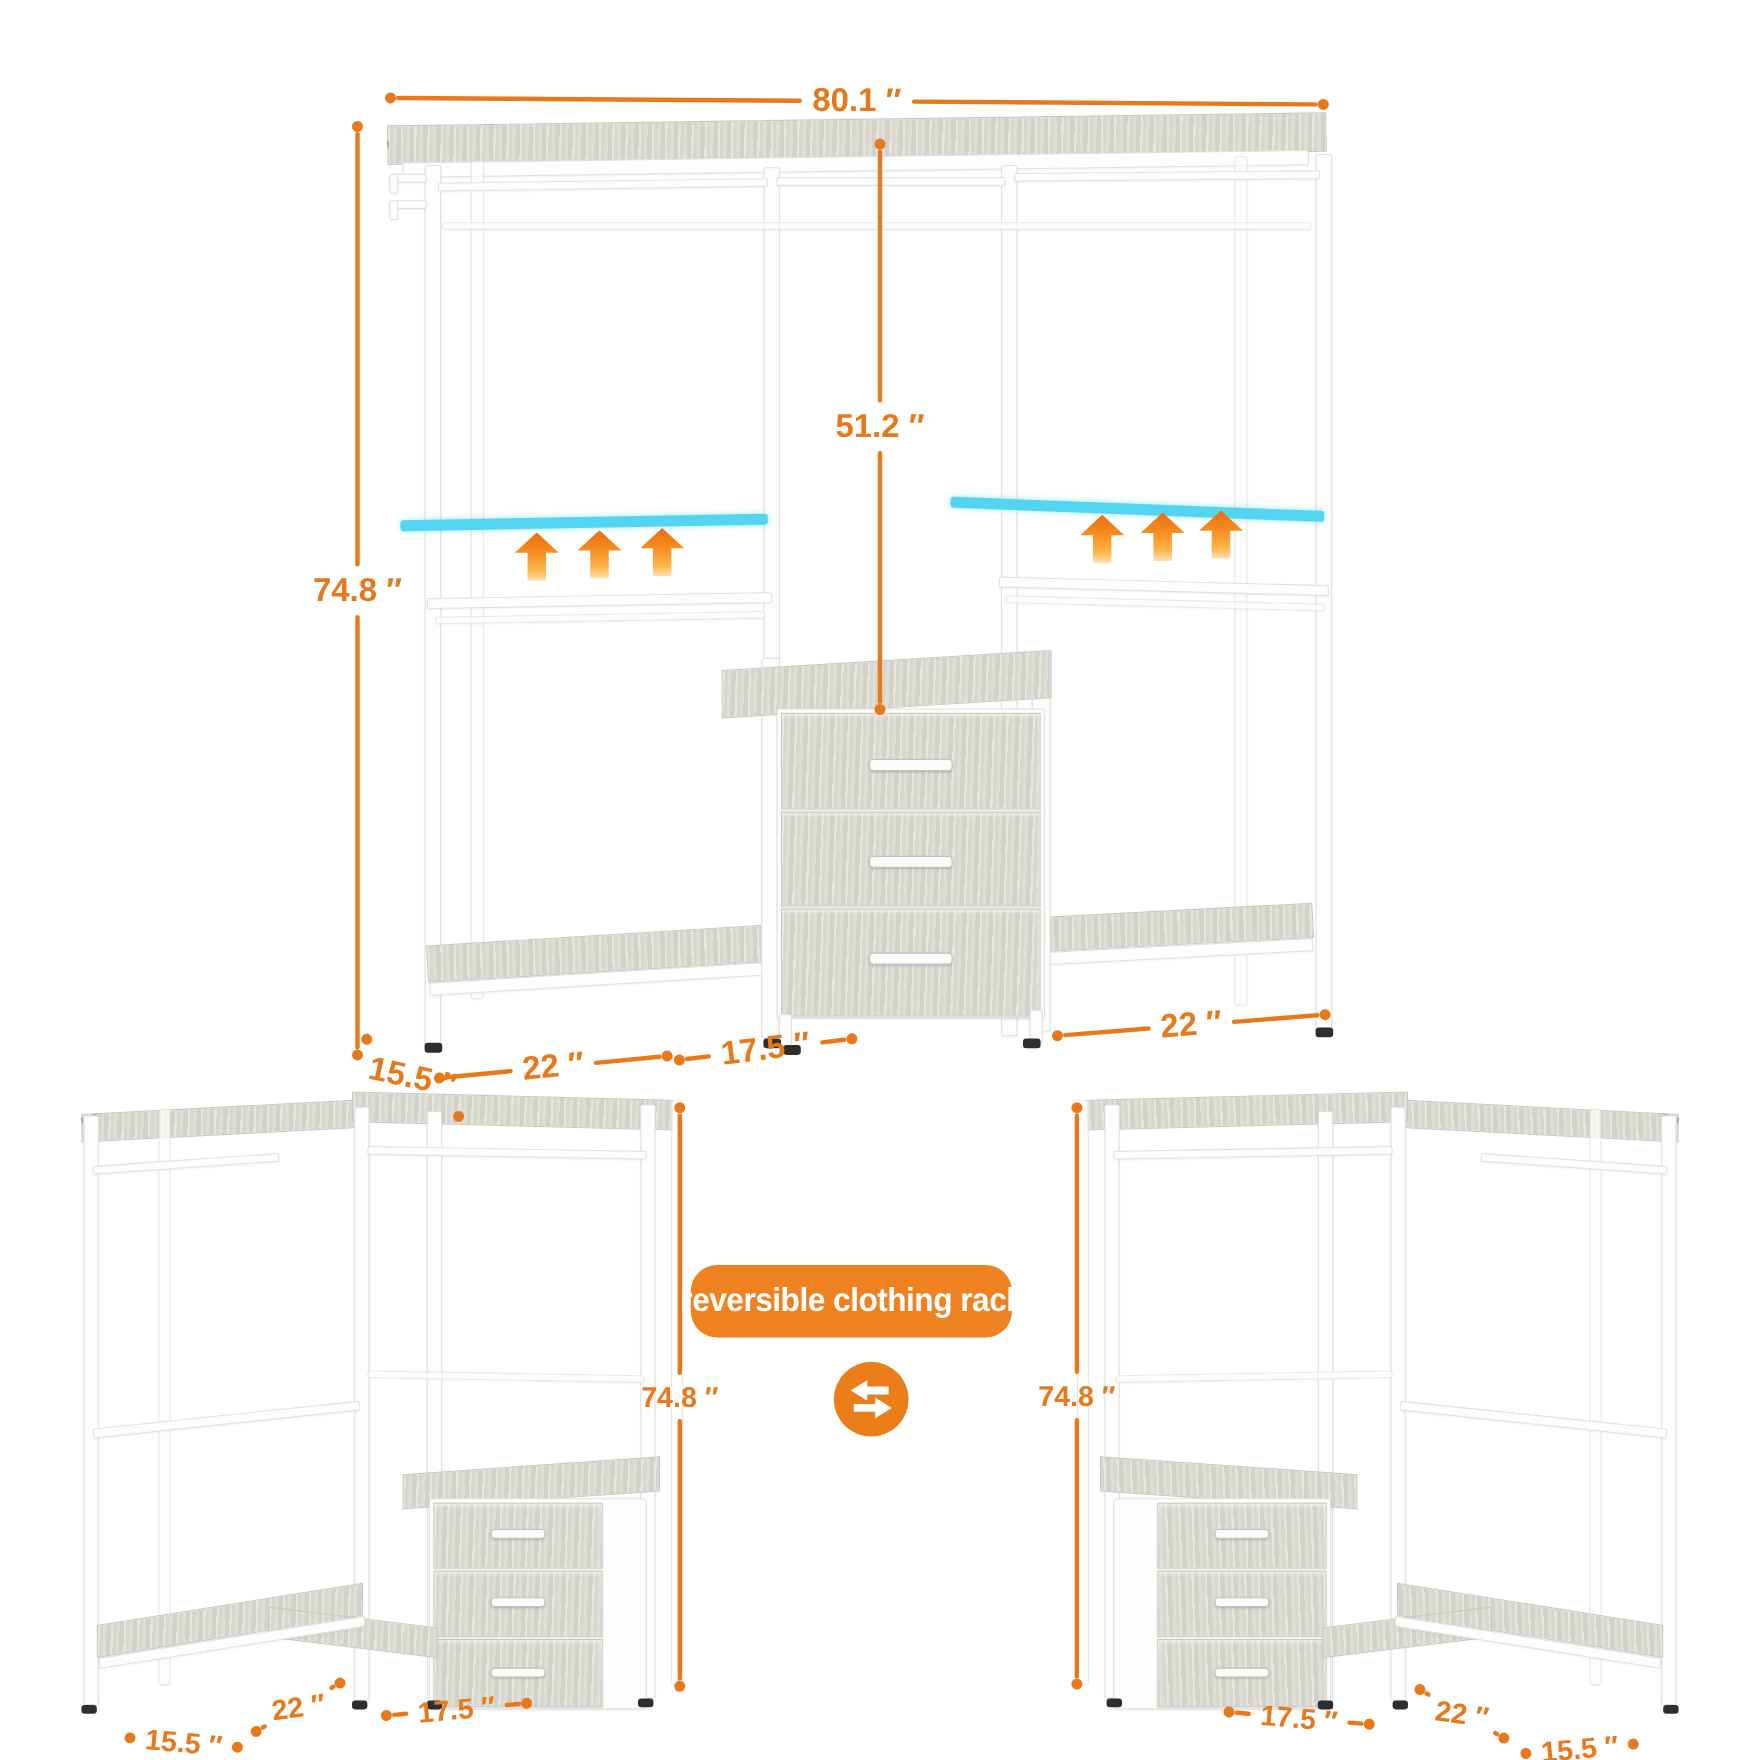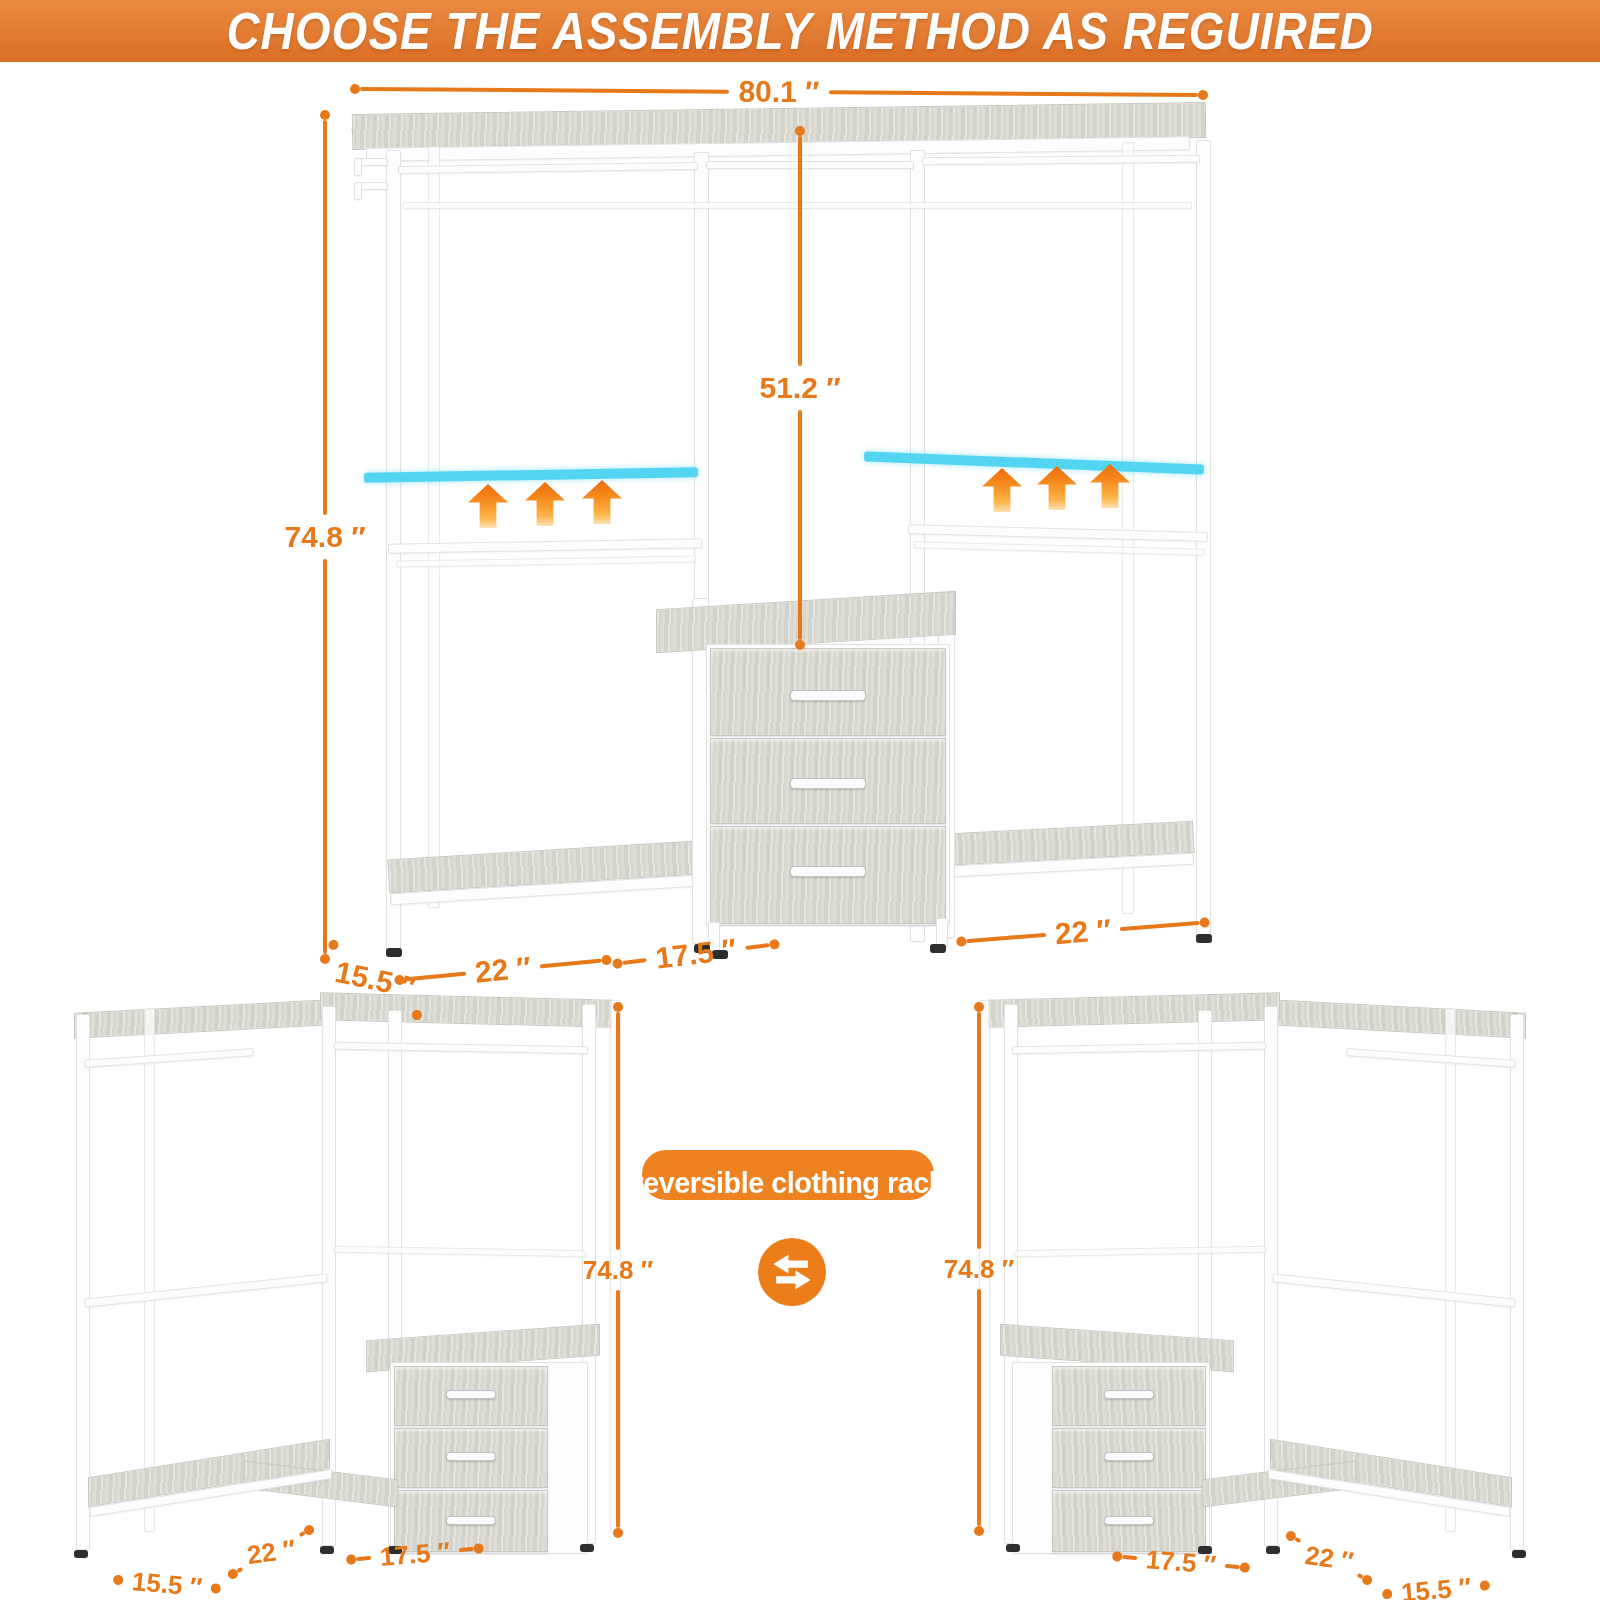"CHOOSE THE ASSEMBLY METHOD AS" div.banner { html: <div> <span>CHOOSE THE ASSEMBLY METHOD AS REGUIRED</span> </div> -> none }
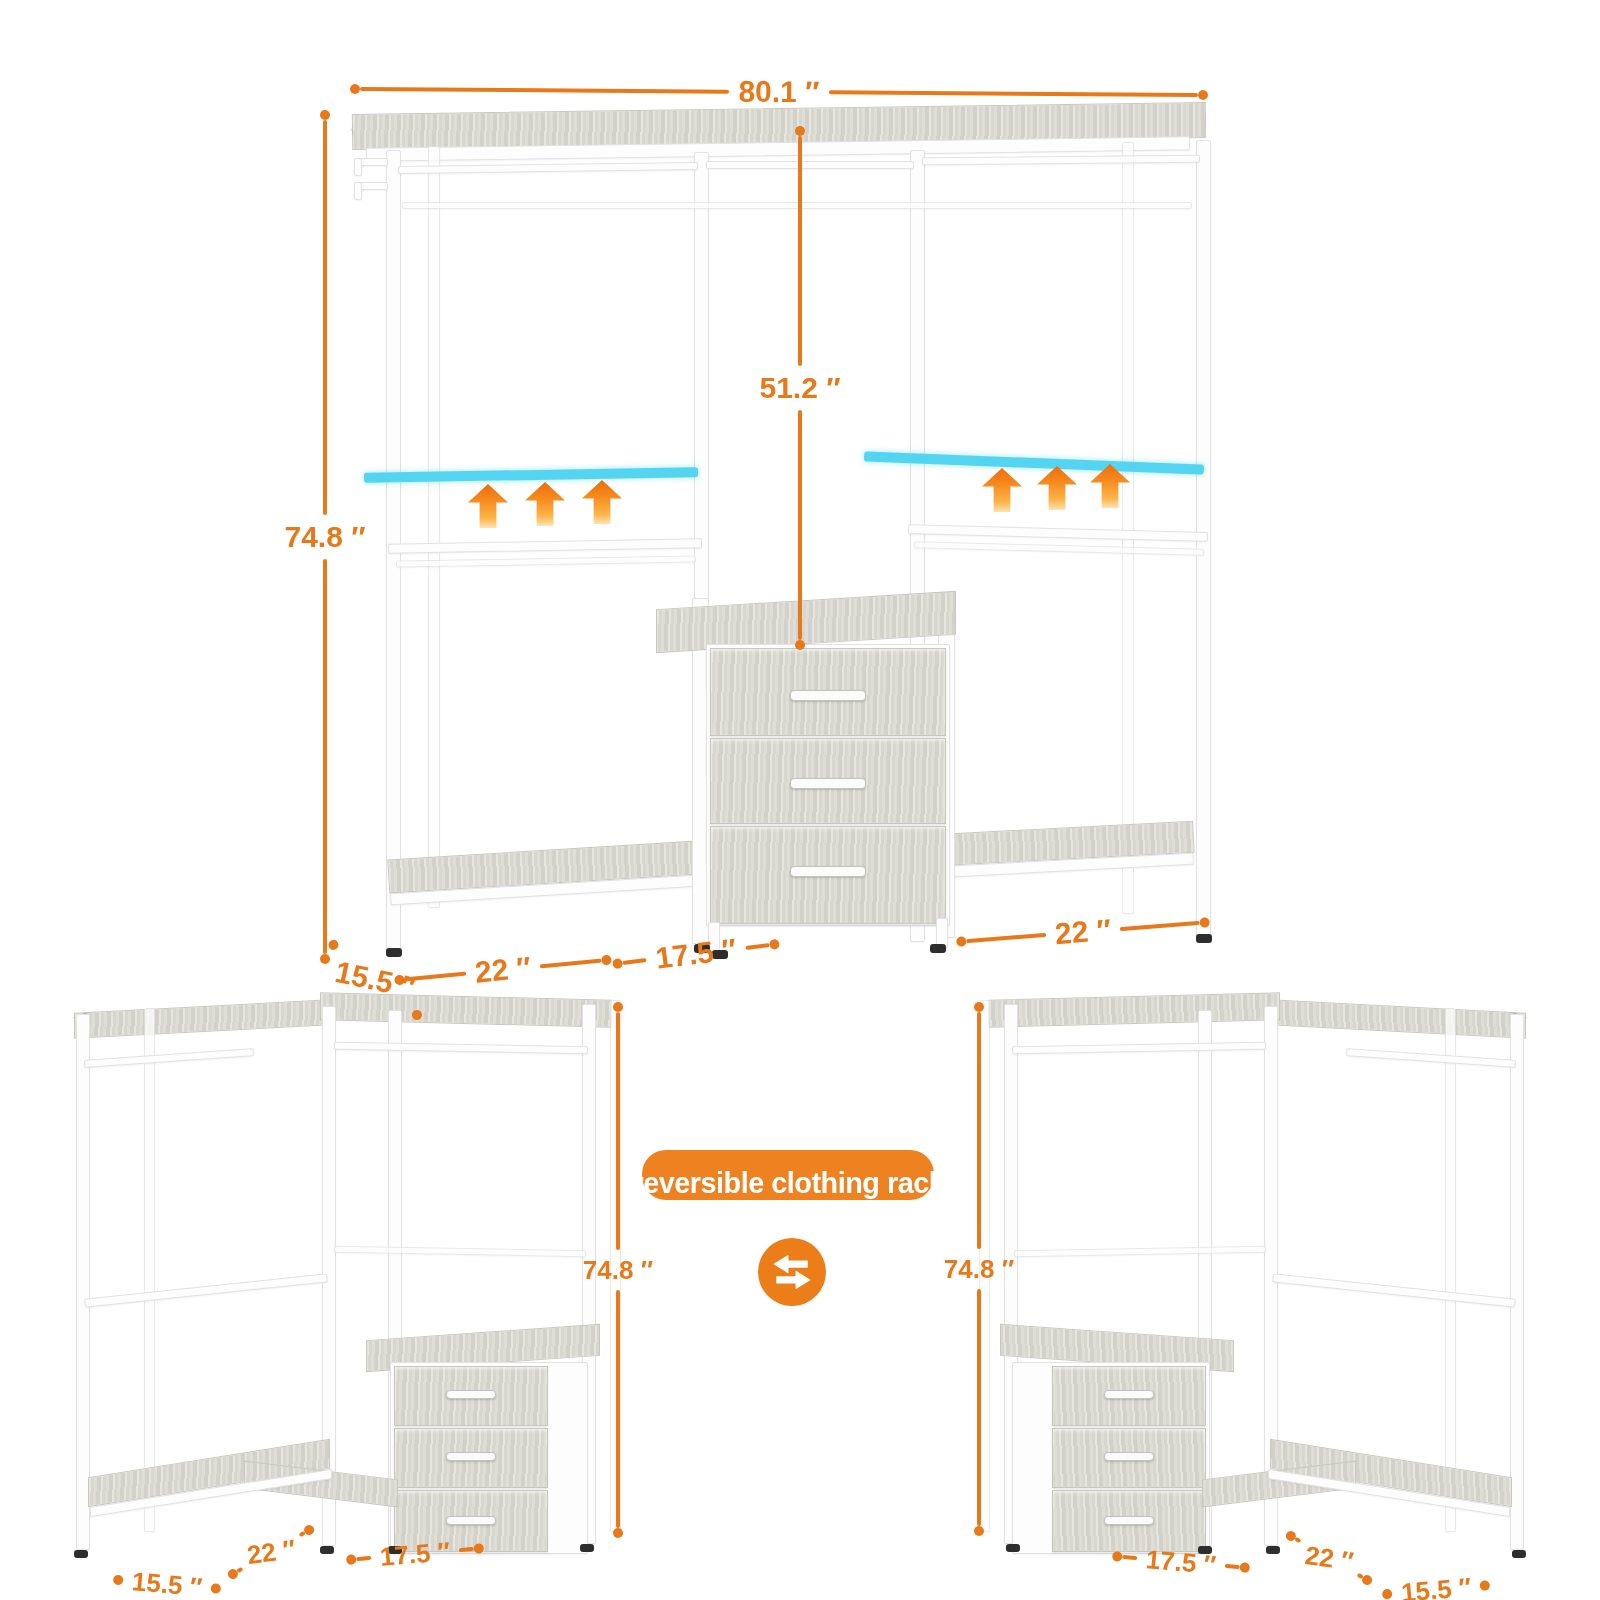"reversible clothing rack" .badge { align-items: flex-end -> center; height: 50px -> 66px; left: 642px -> 628px }
